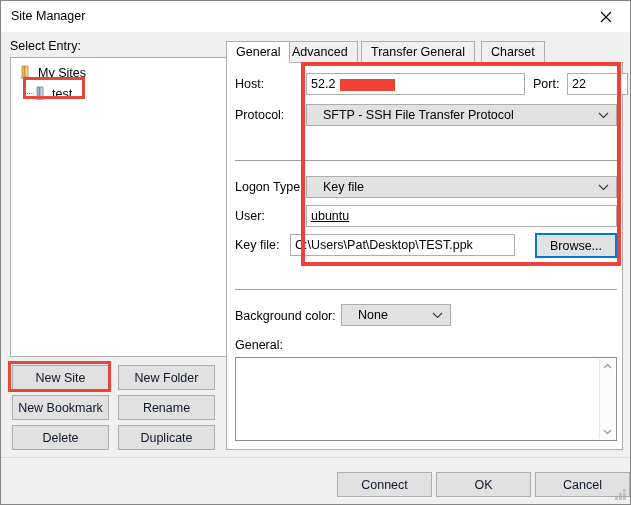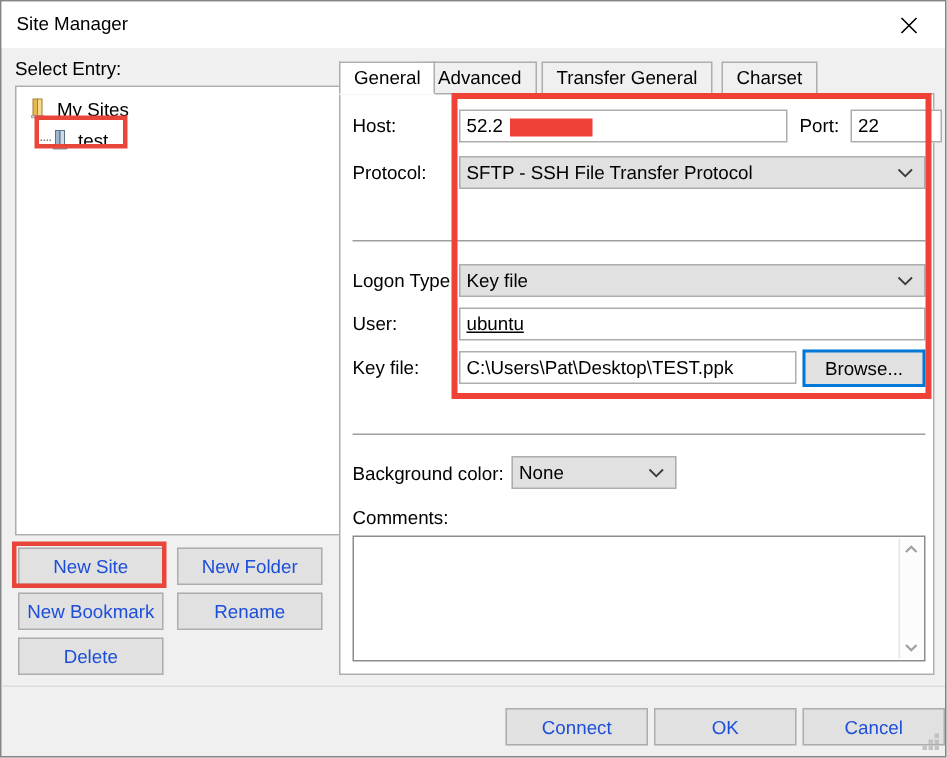"SFTP - SSH File Transfer" .combo { padding: 0 4px -> 0 16px }
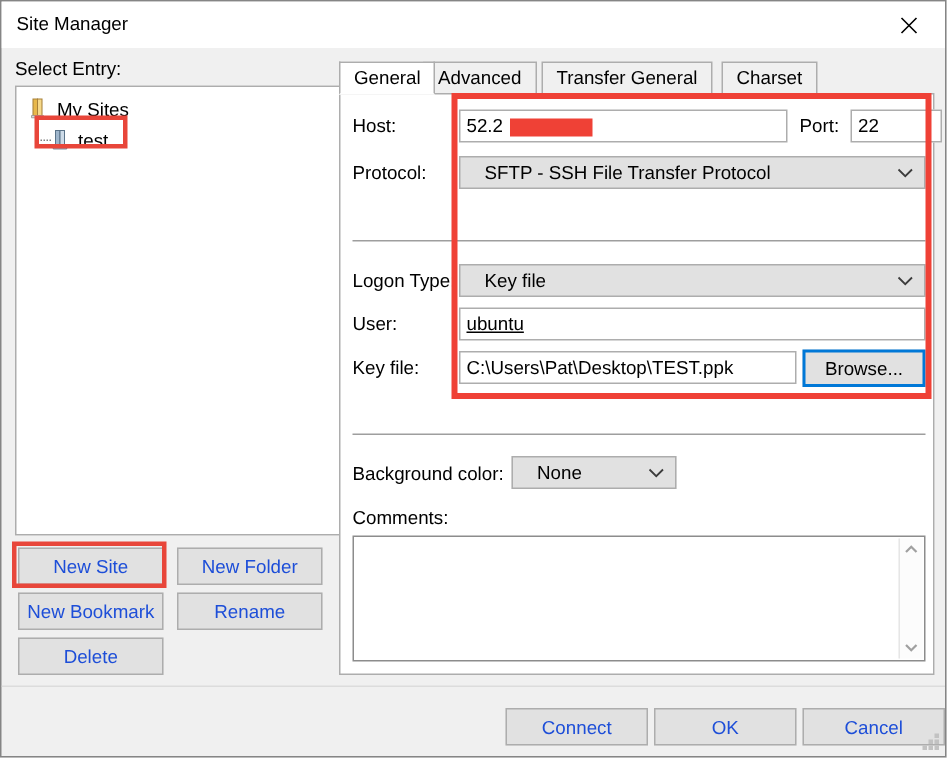"C:\Users\Pat\Desktop\TEST.ppk" div.textinput { left: 79px -> 63px }
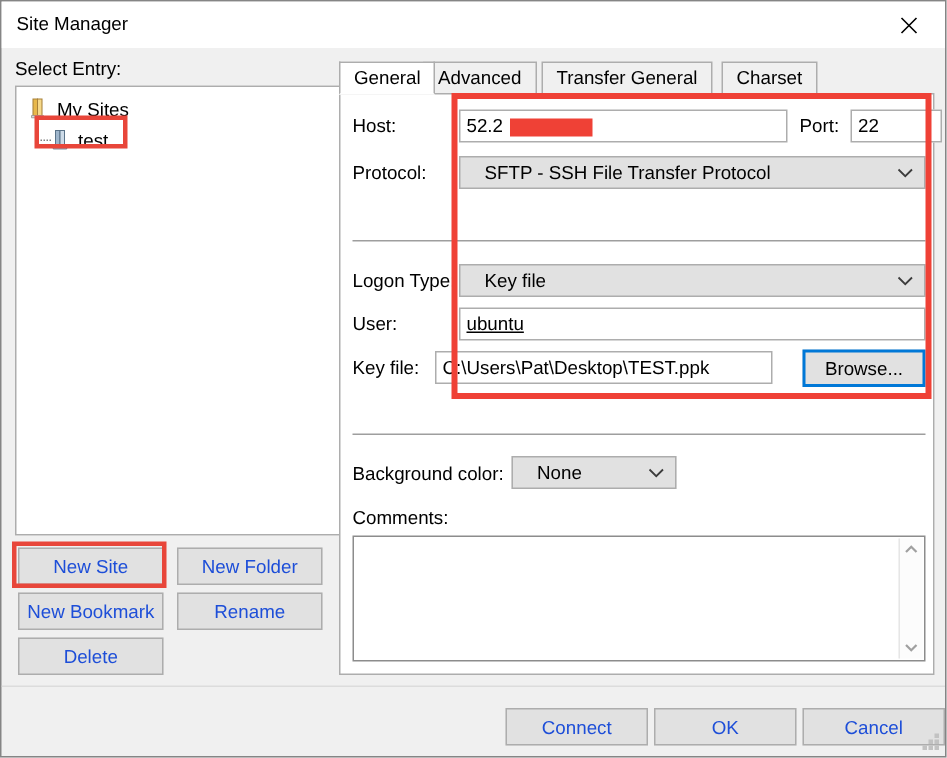"Comments:" div.field-label { text: Comments -> General }
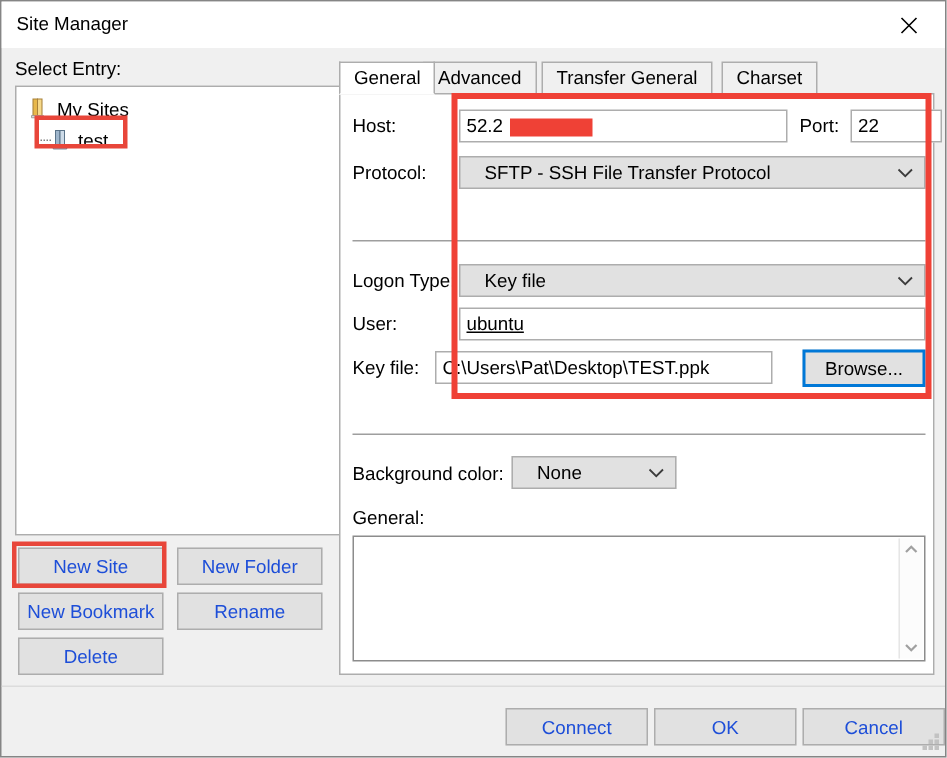"New Site" .btn { color: #1d4ed8 -> #0f172a }
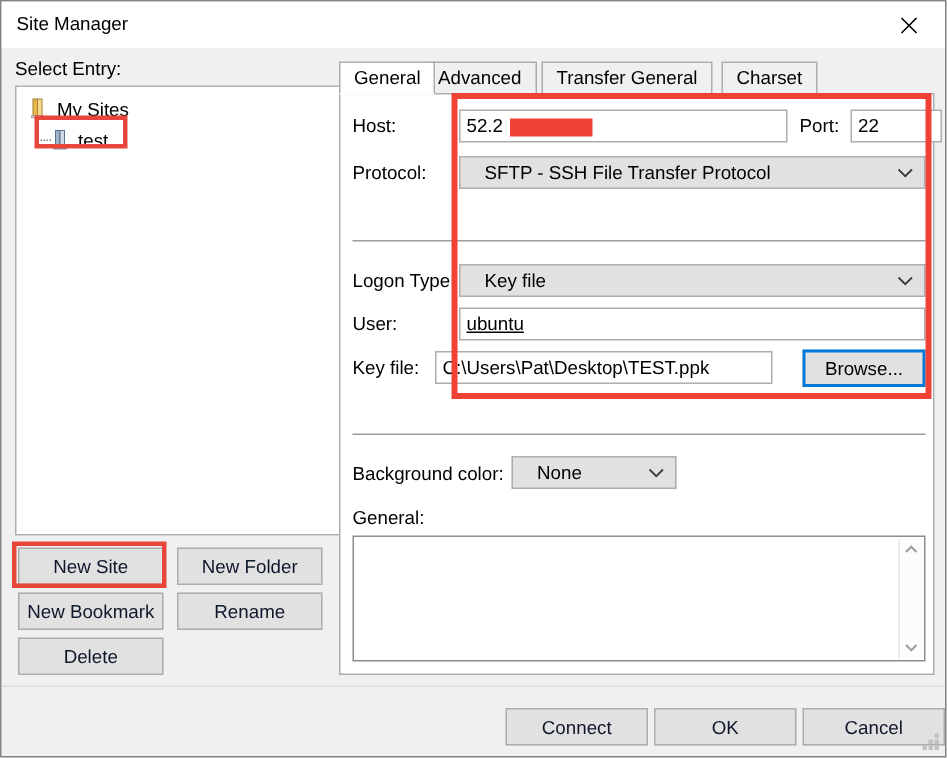"Duplicate" button.btn { html: none -> <button>Duplicate</button> }
